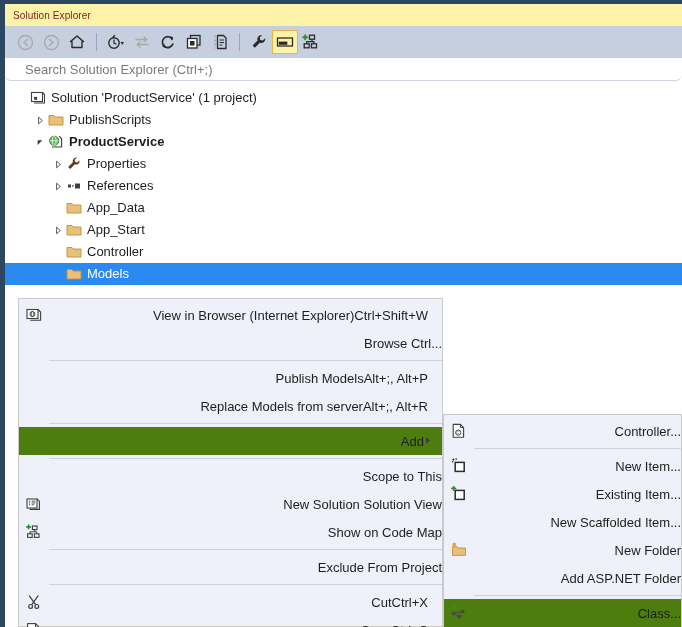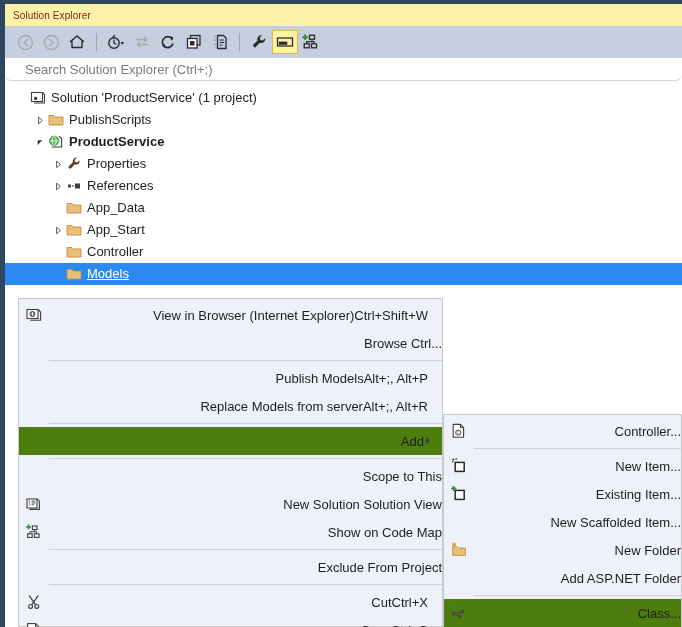"Models" div.trow { text-decoration: underline -> none }
